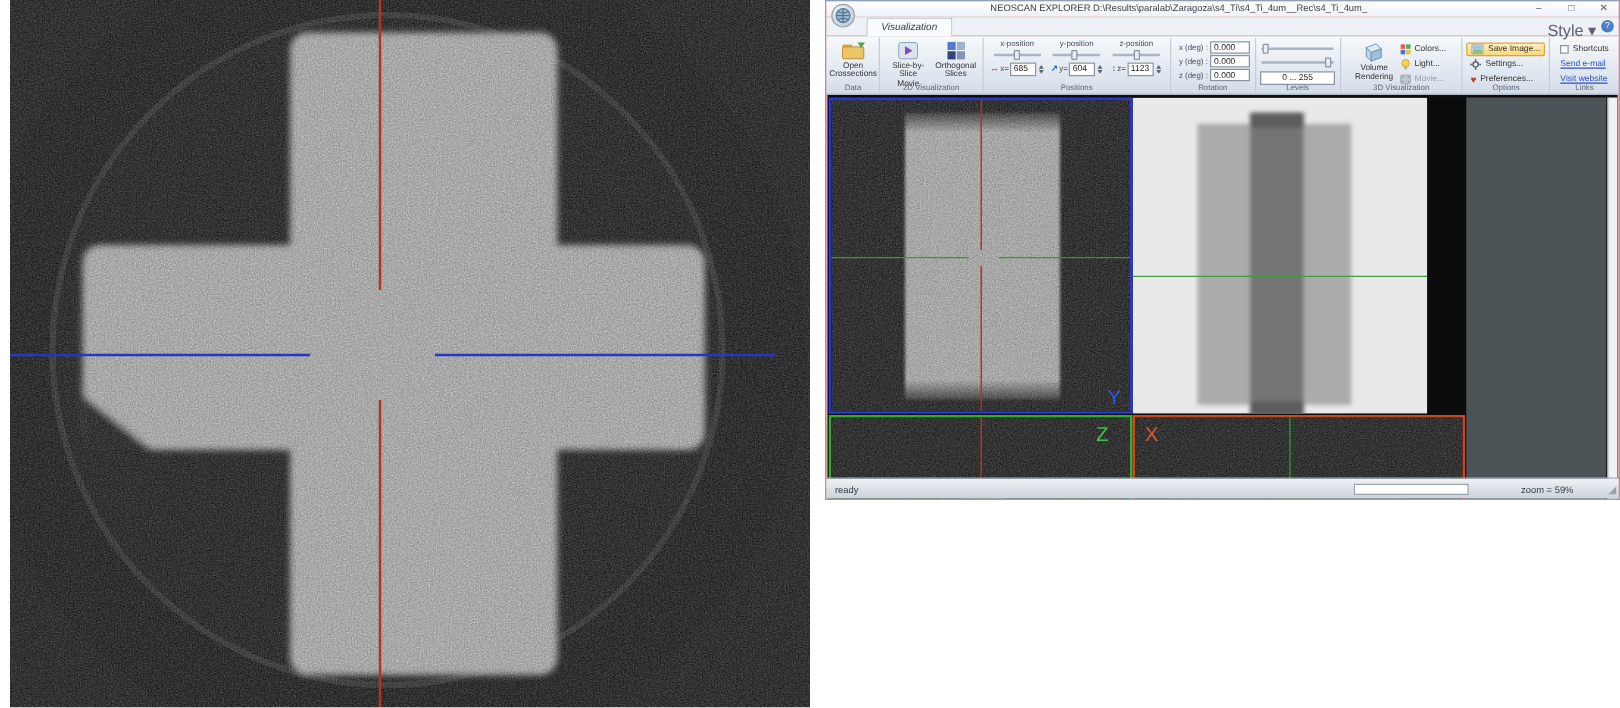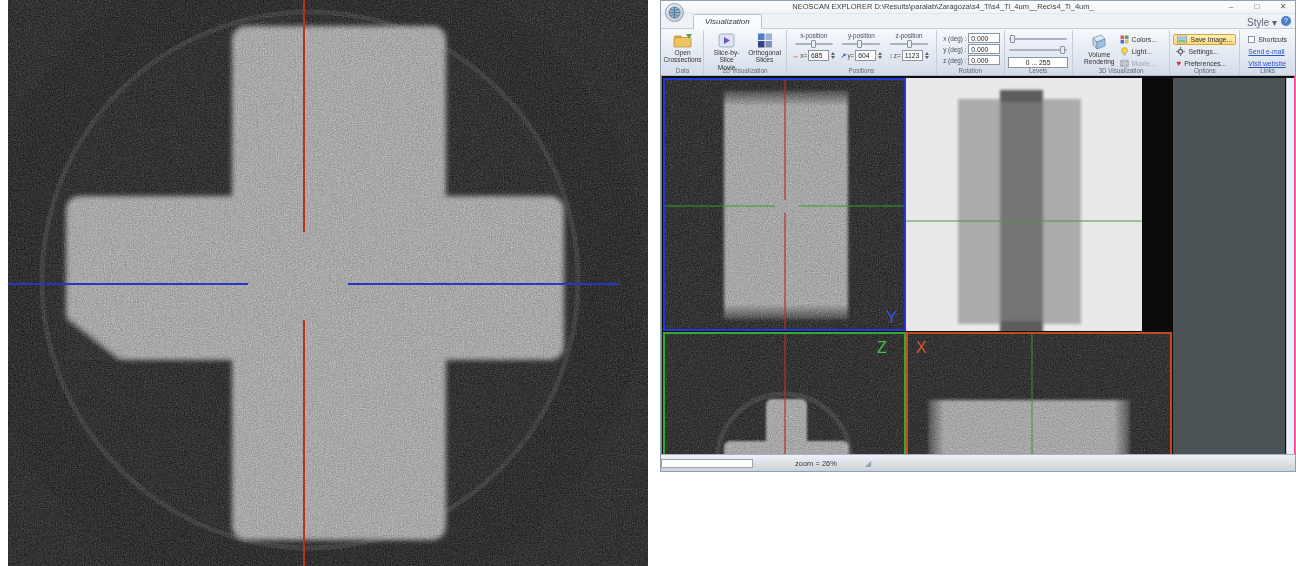"NEOSCAN EXPLORER" #app-window { background: #ec4899 -> #fca5a5; height: 472px -> 400px }
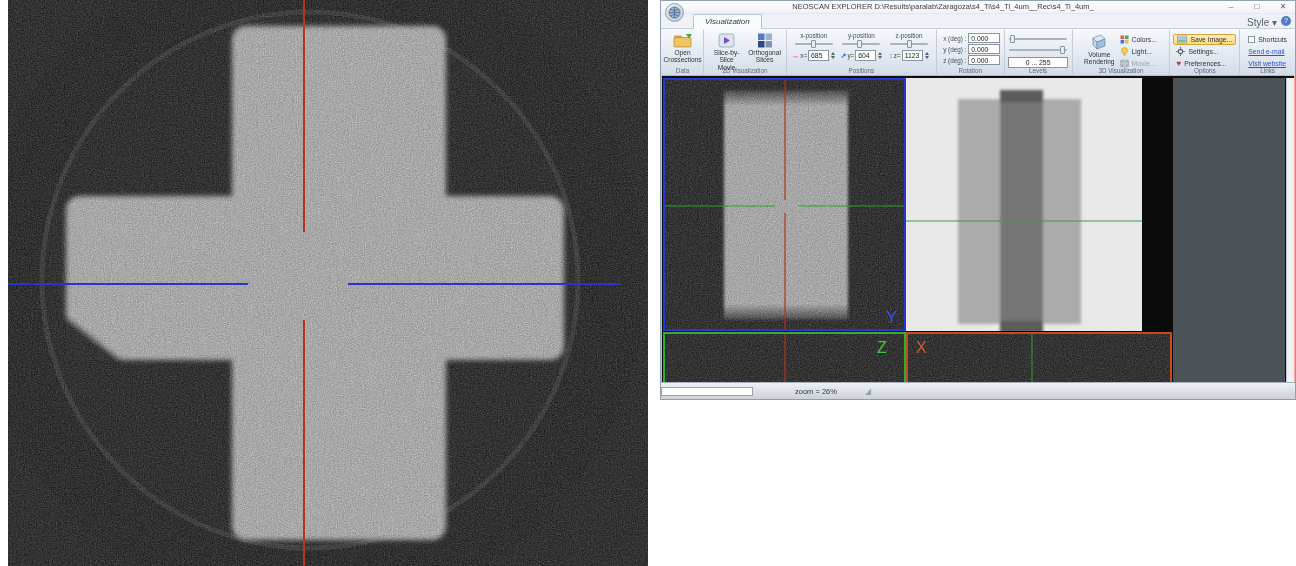"Style ▾" .style-box { font-size: 10px -> 13px }
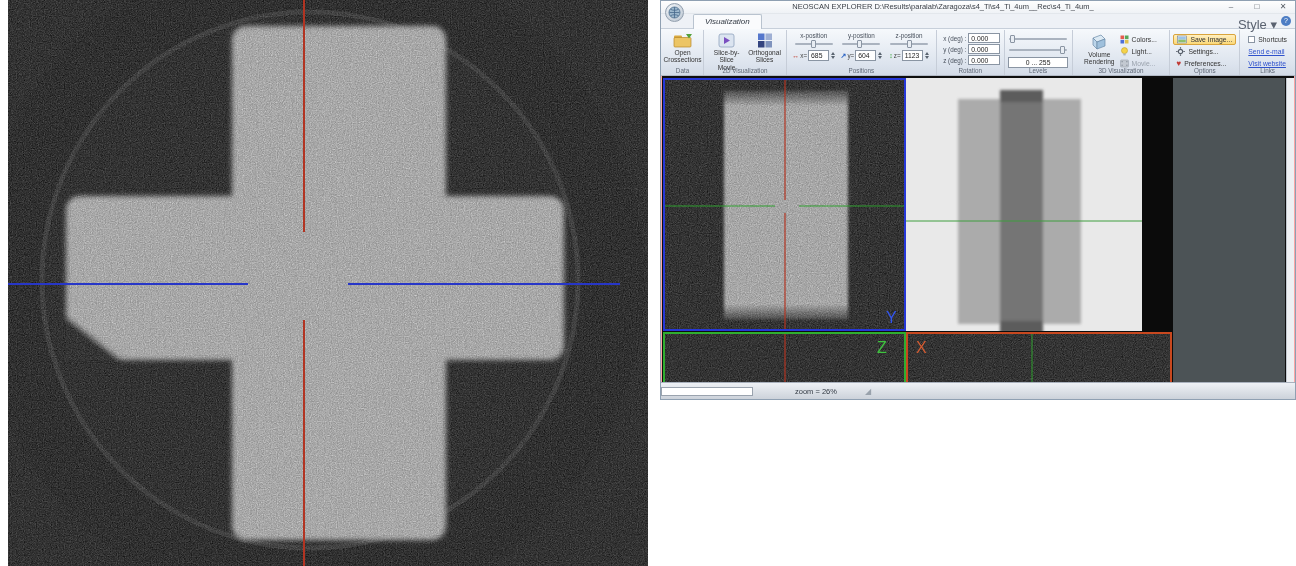"ready" div.status-left { html: none -> <div>ready</div> }
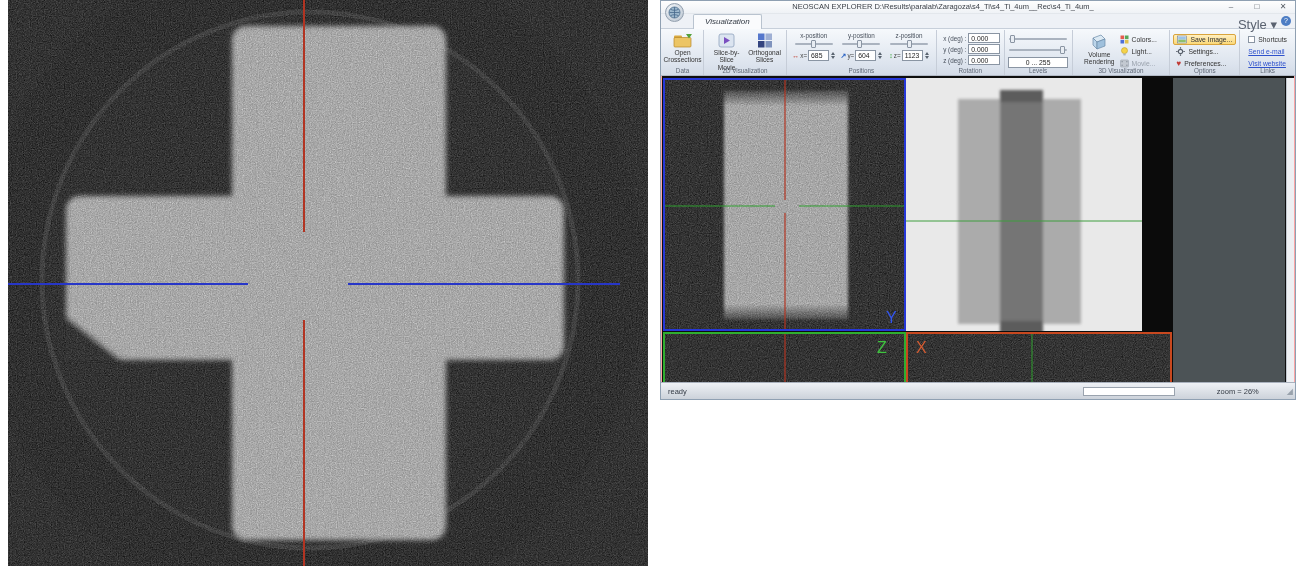"zoom = 26%" div.status-zoom { text: 26% -> 59% }
